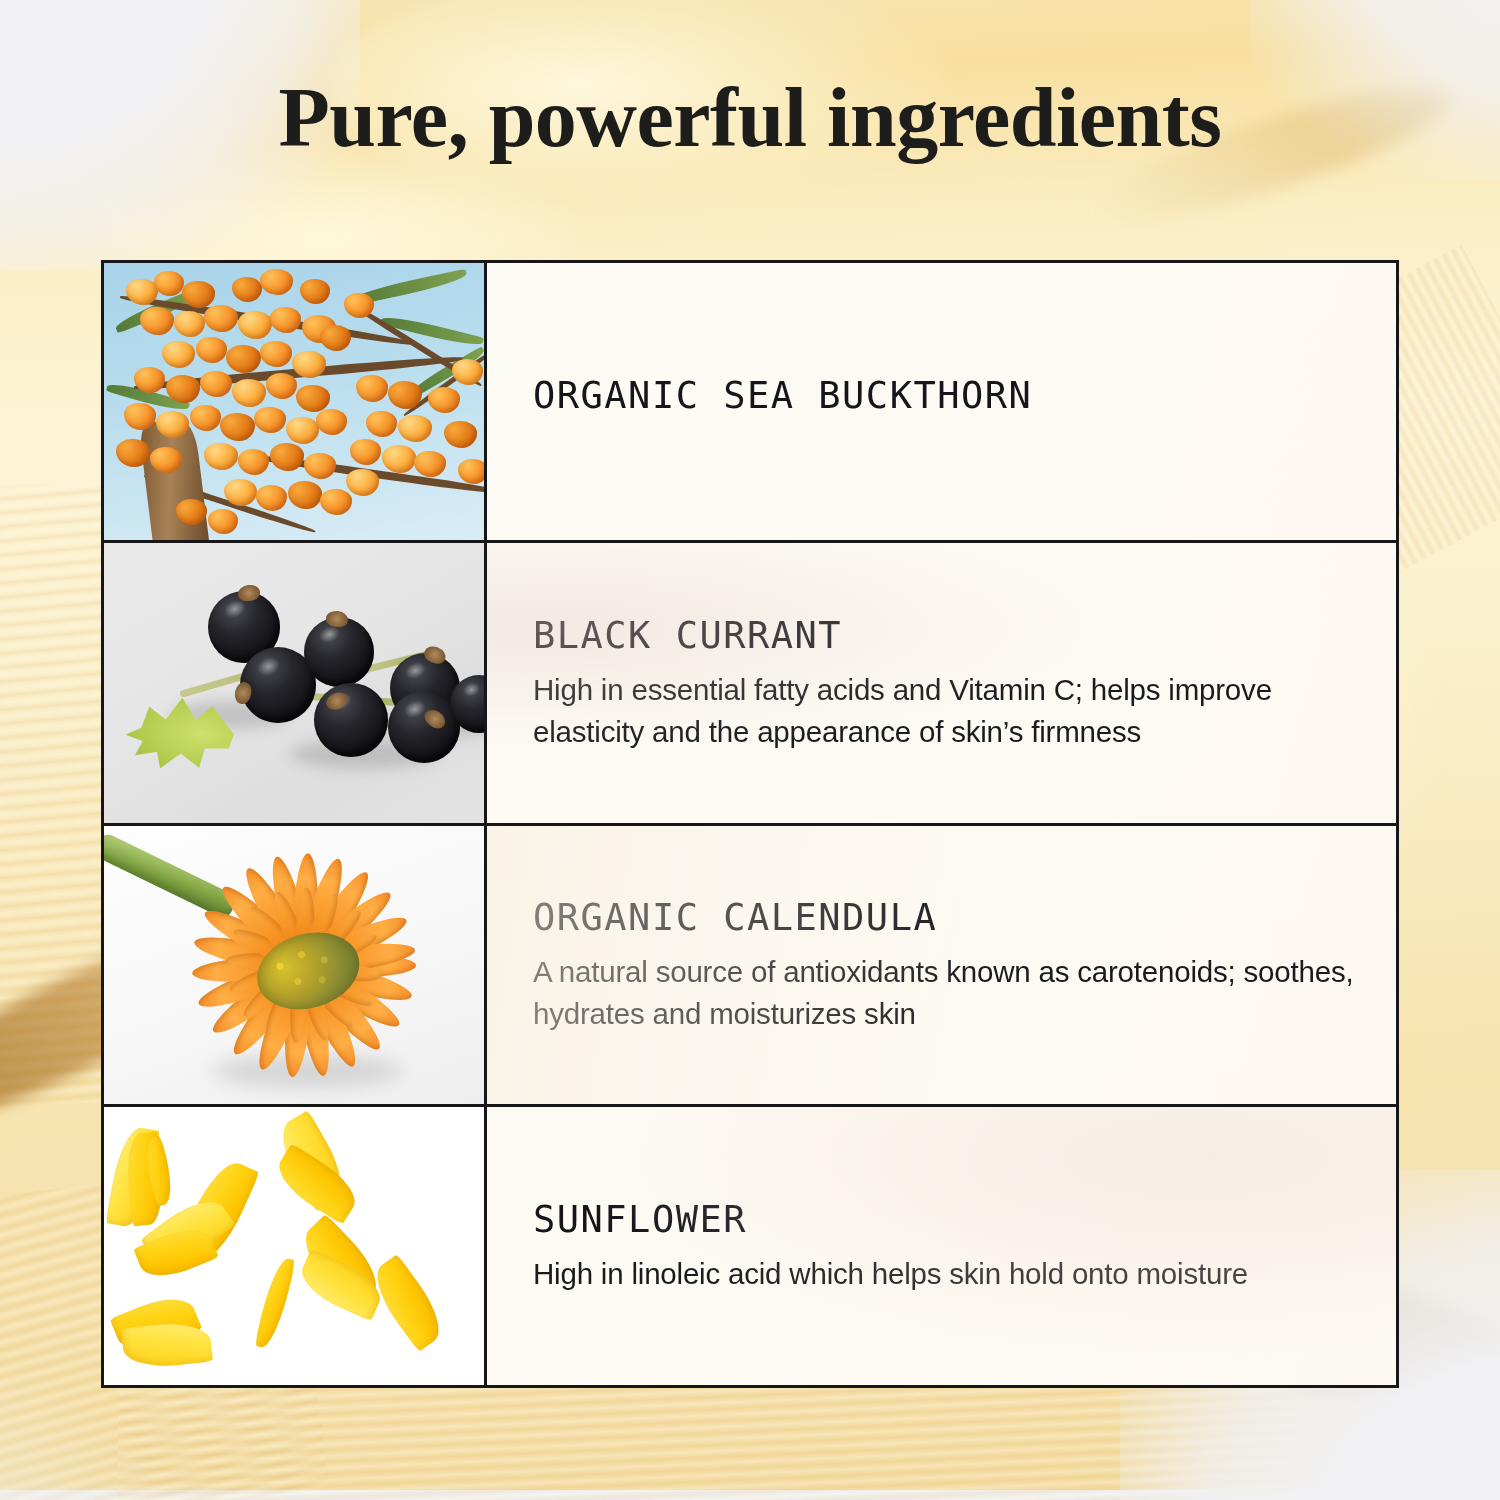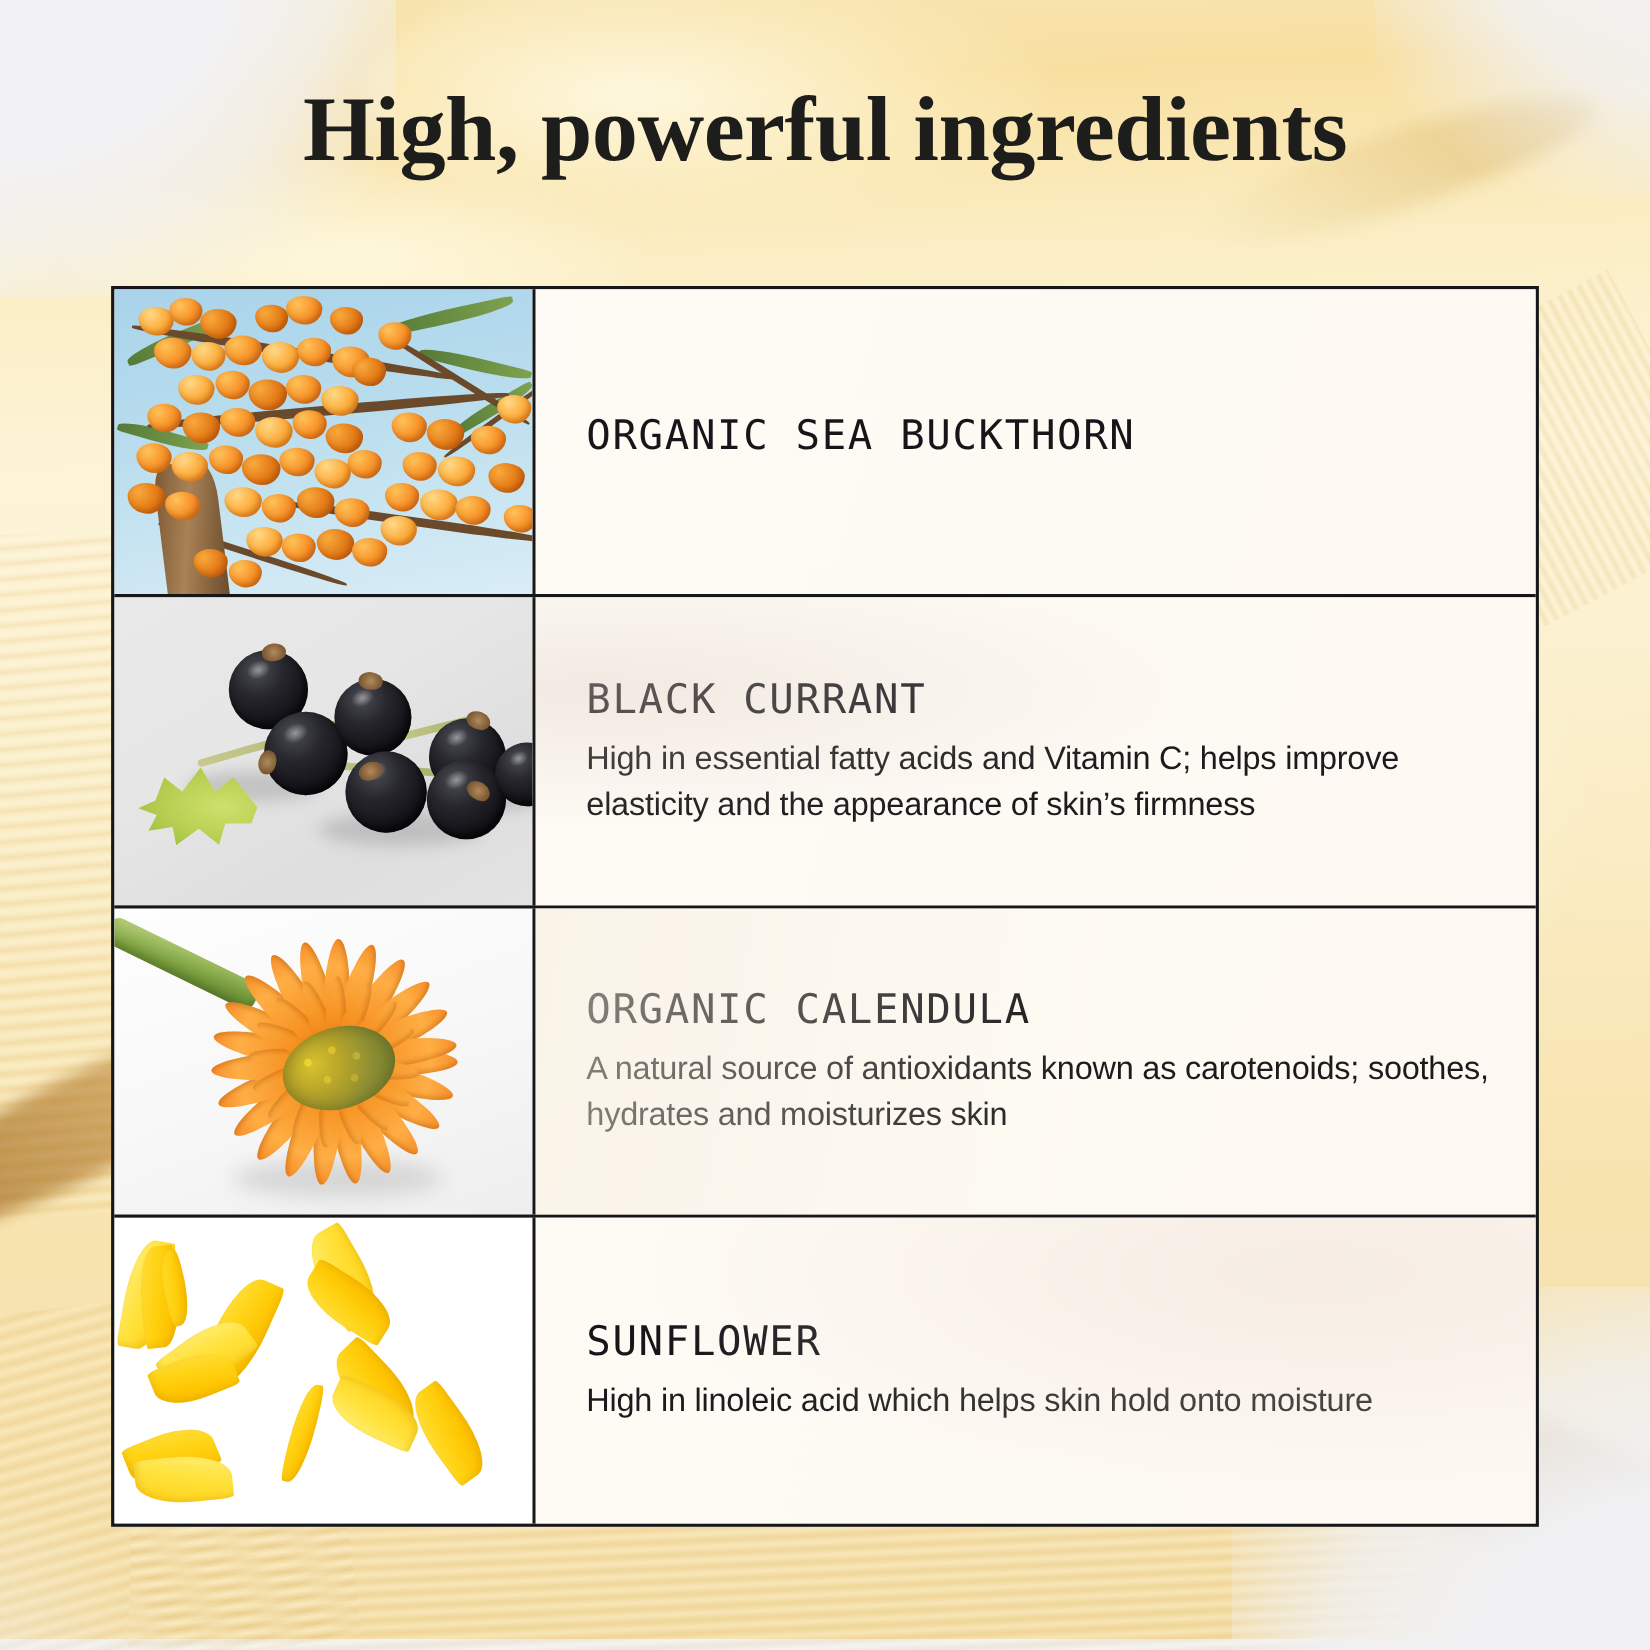"High, powerful ingredients" h1.title { text: High -> Pure }
